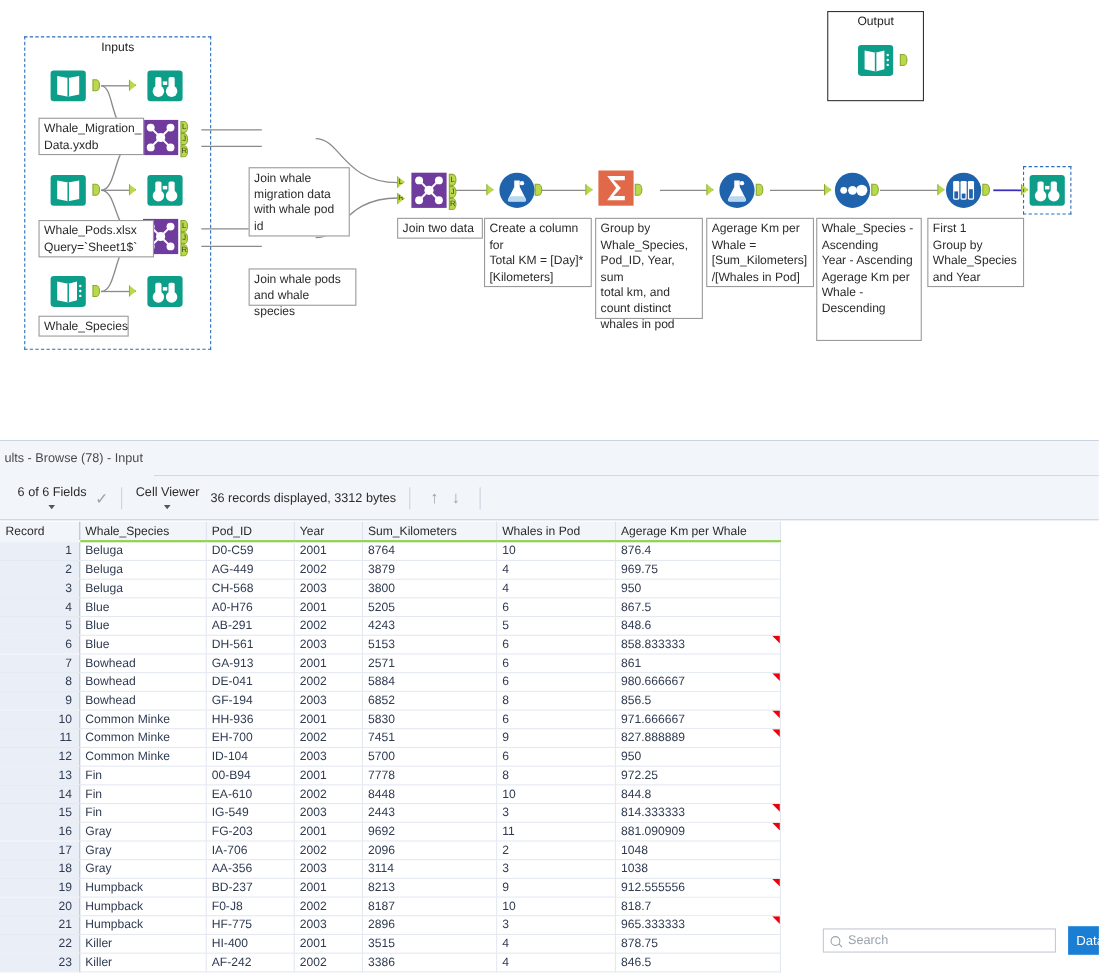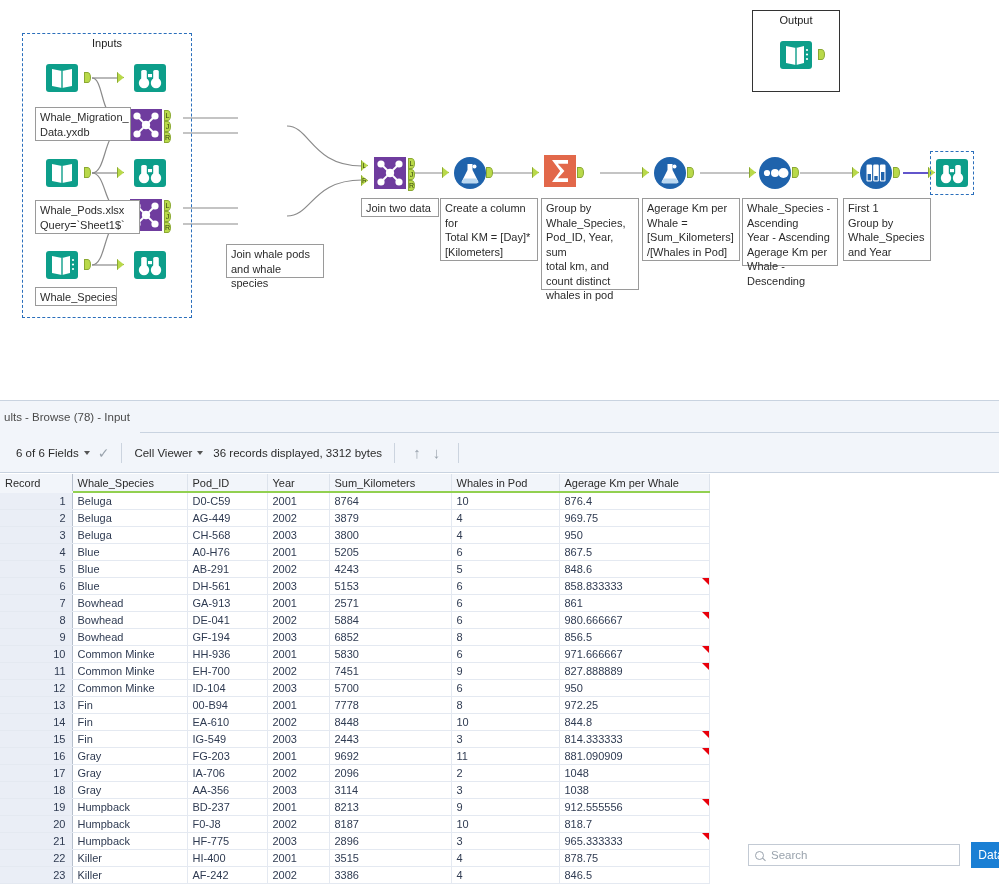"Join whale" div.note { html: none -> <div>Join whale migration data with whale pod id</div> }
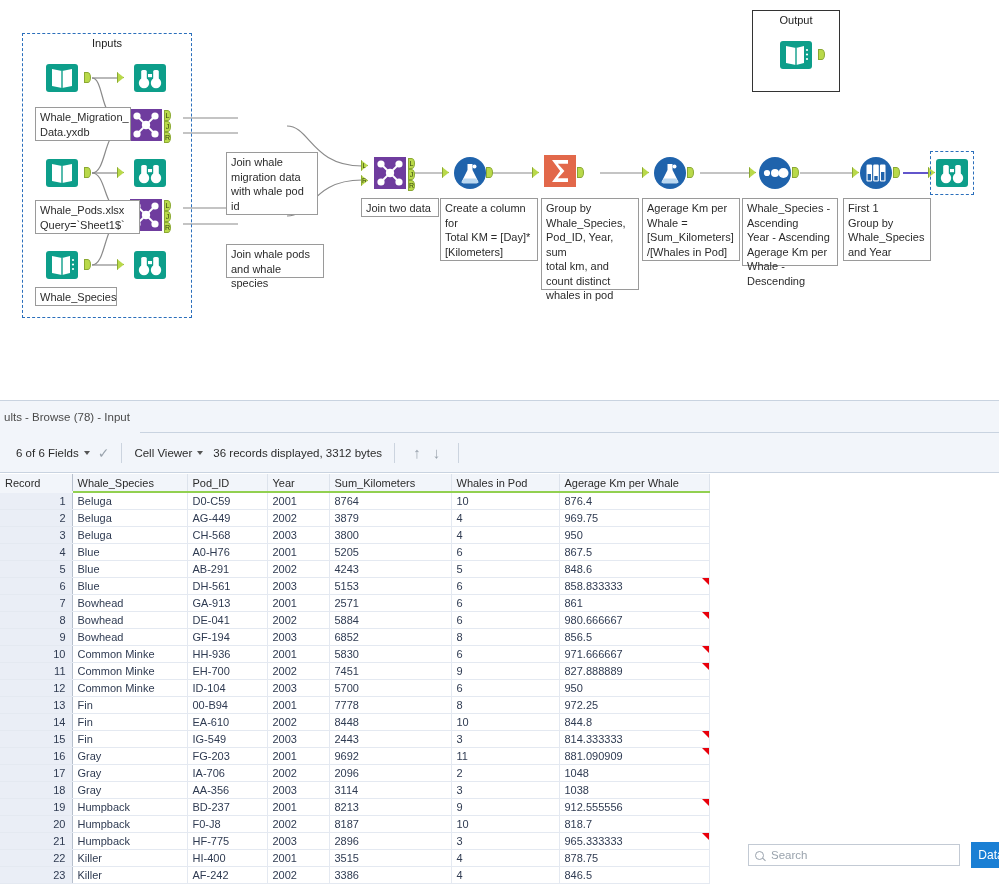"Whale_Species -" div.note { height: 68px -> 112px }
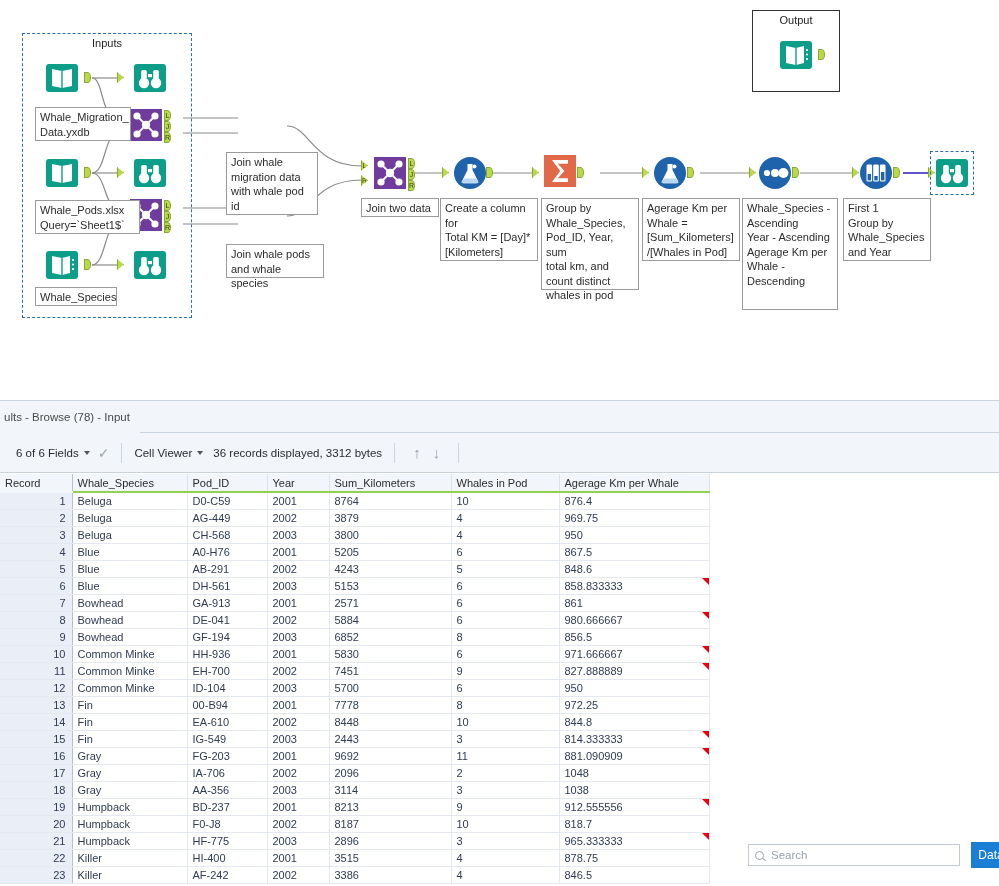"6 of 6 Fields" .tb-item { flex-direction: none -> column }
